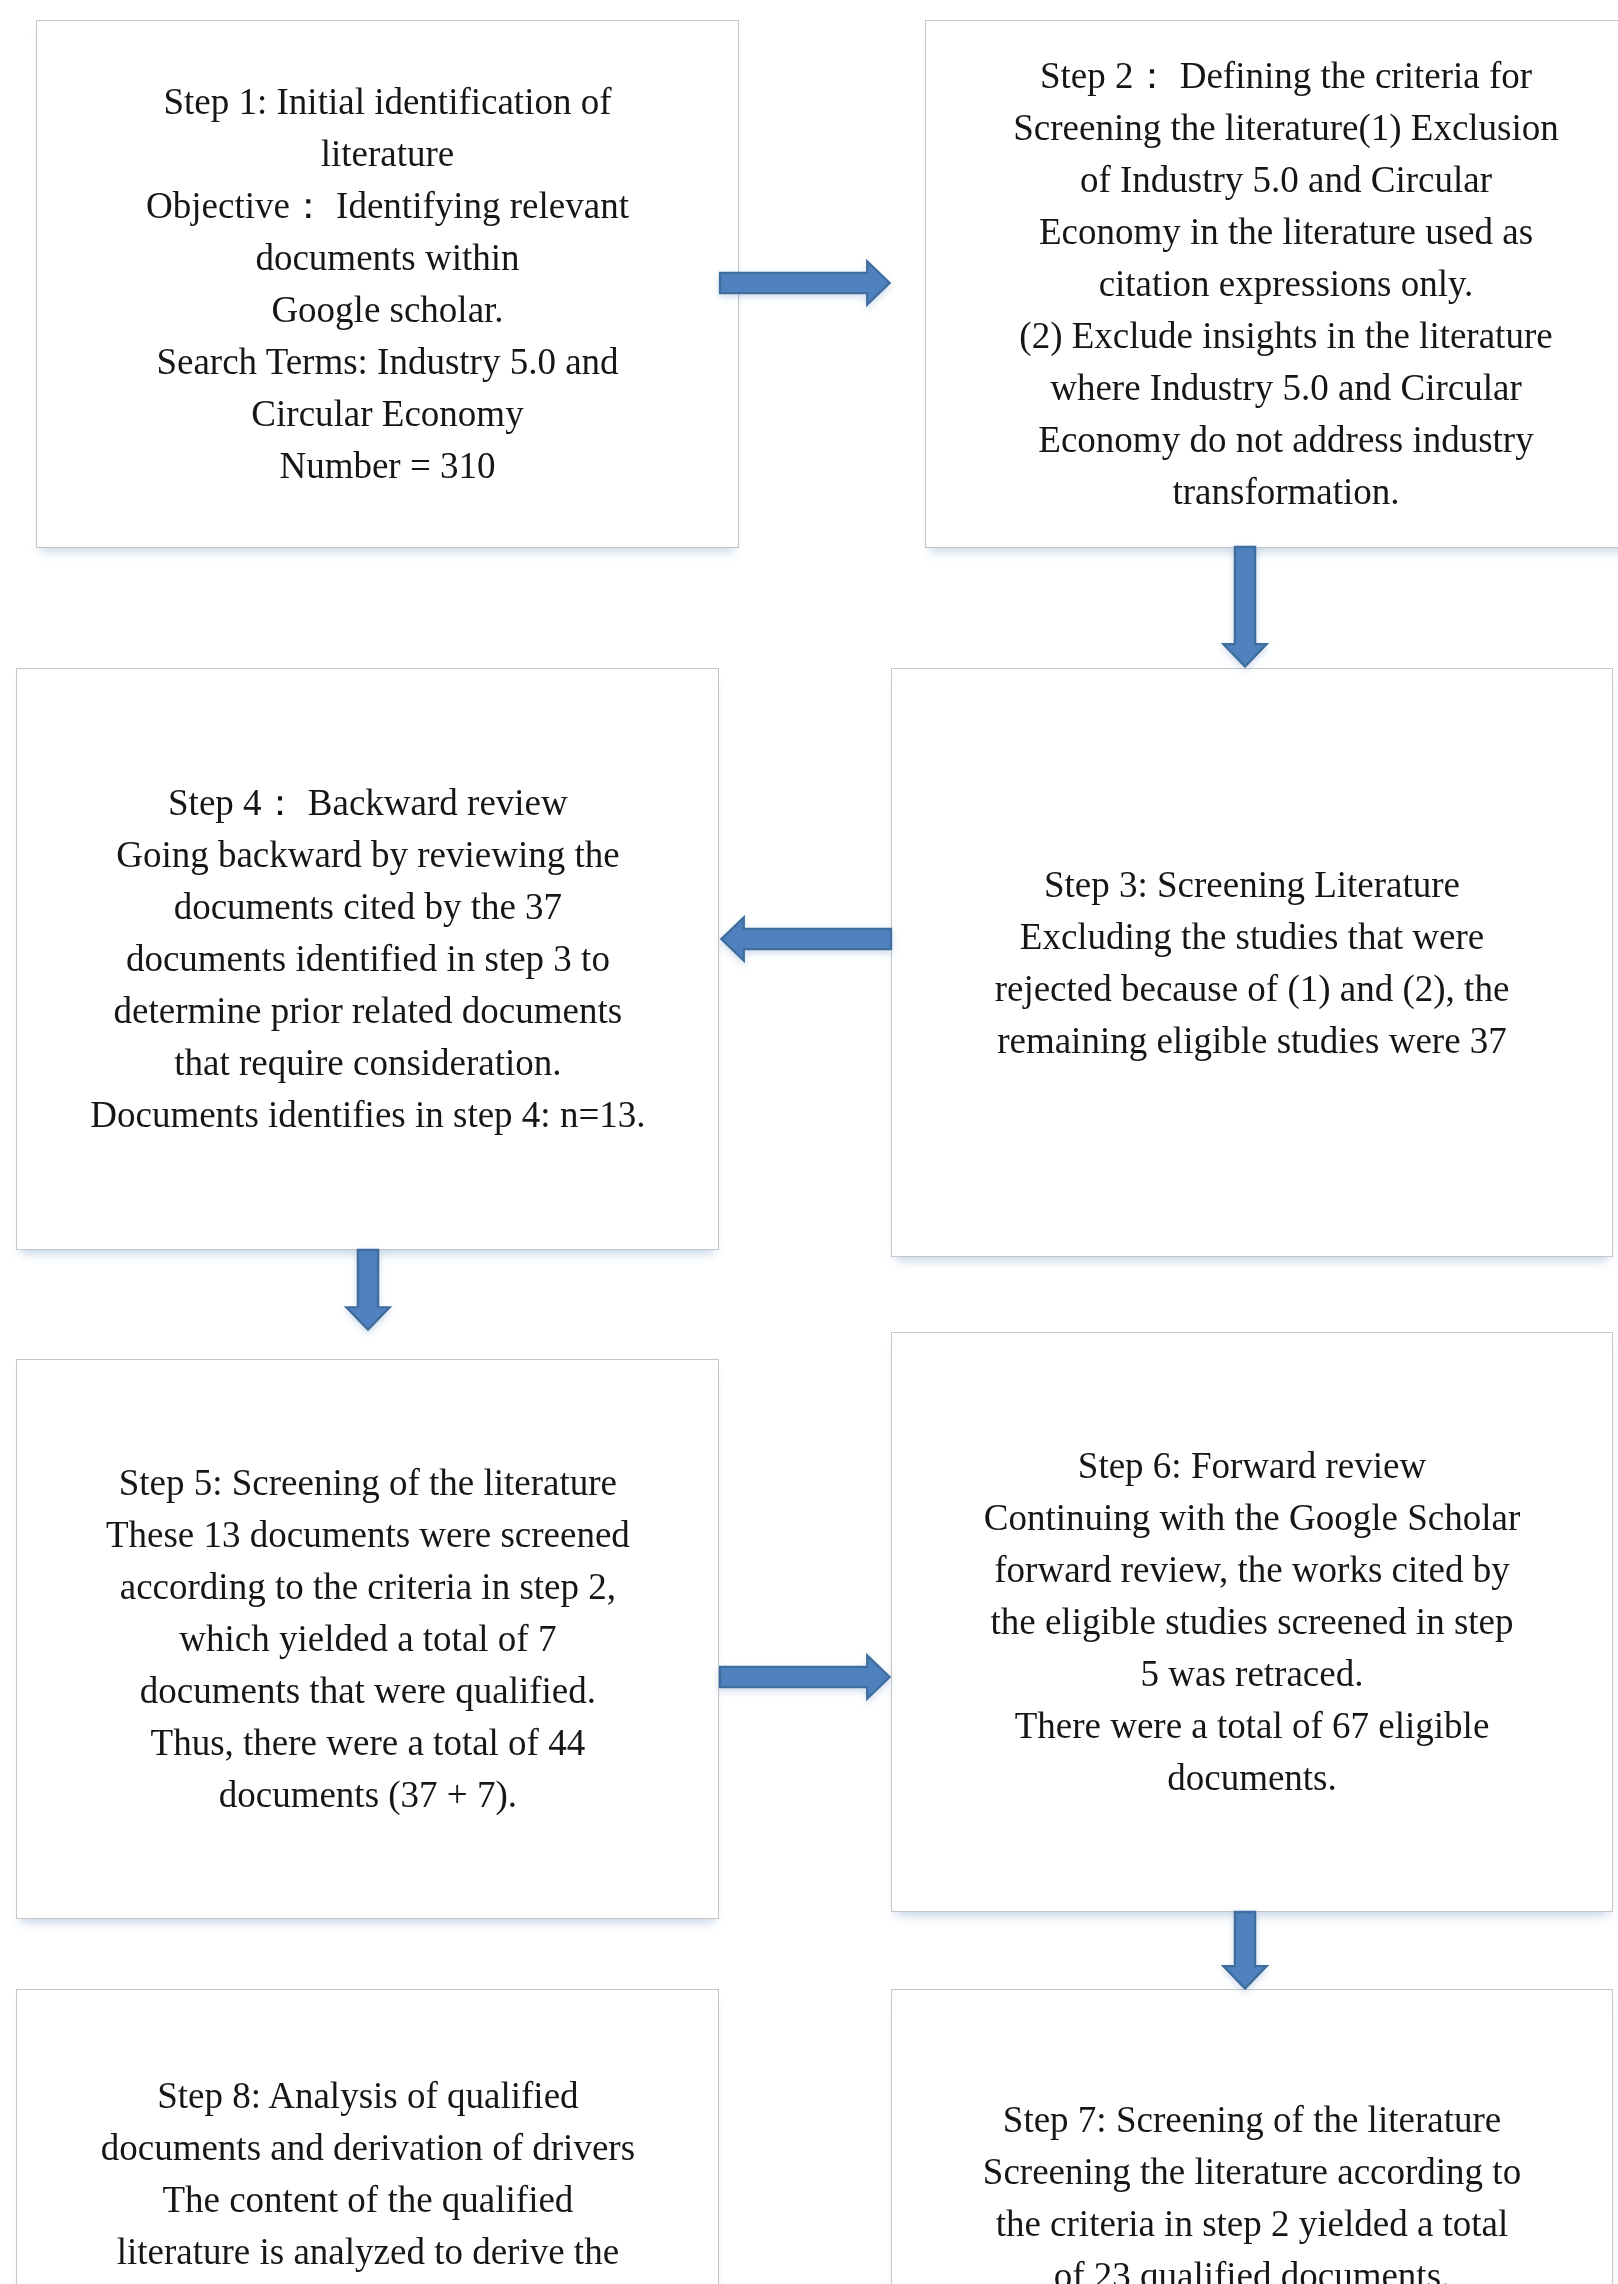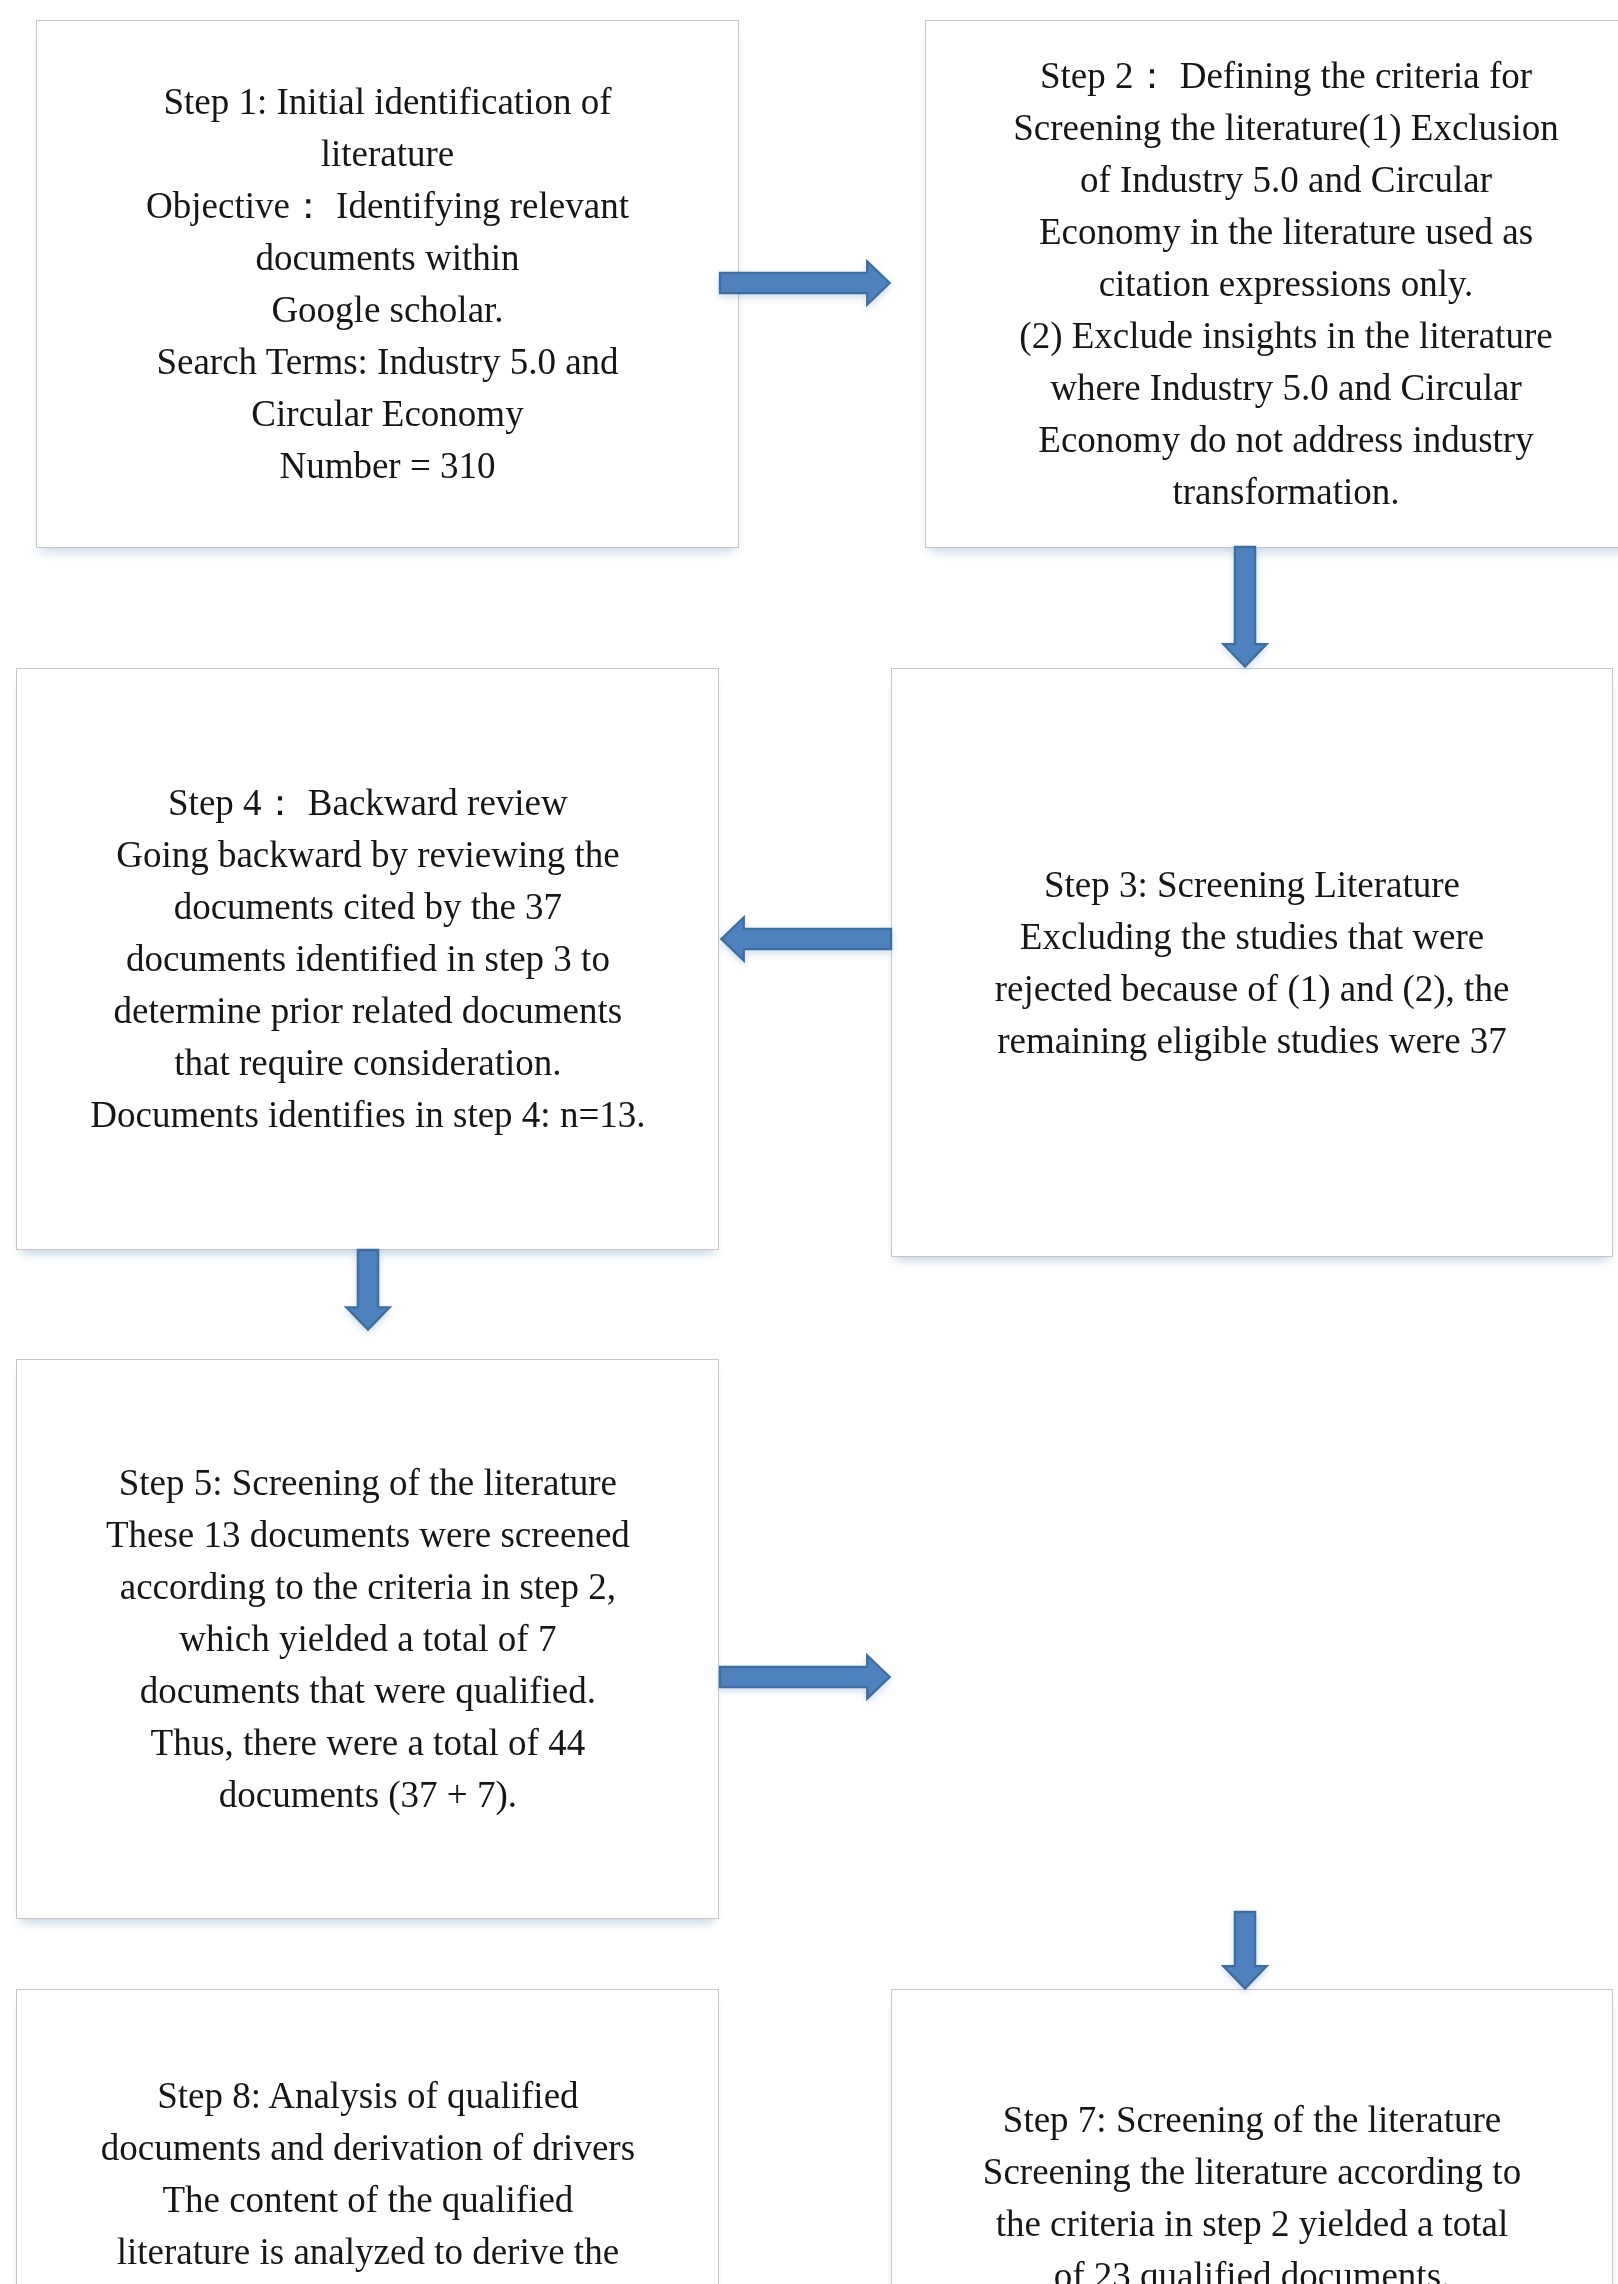"Step 6: Forward review" div.box { html: none -> <div> <div>Step 6: Forward review Continuing with the Google Scholar forward review, the works cited by the eligible studies screened in step 5 was retraced. There were a total of 67 eligible documents.</div> </div> }
